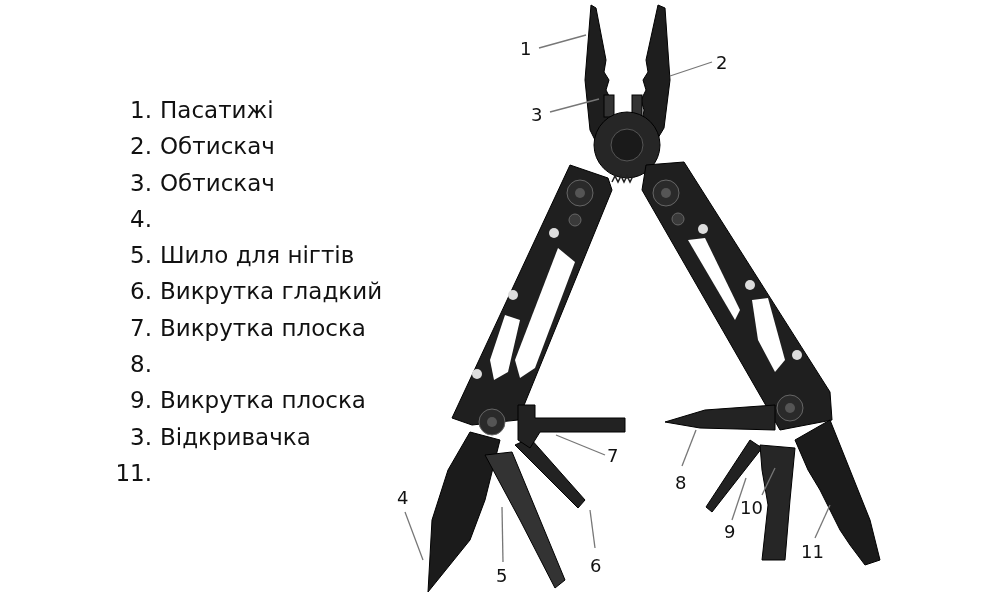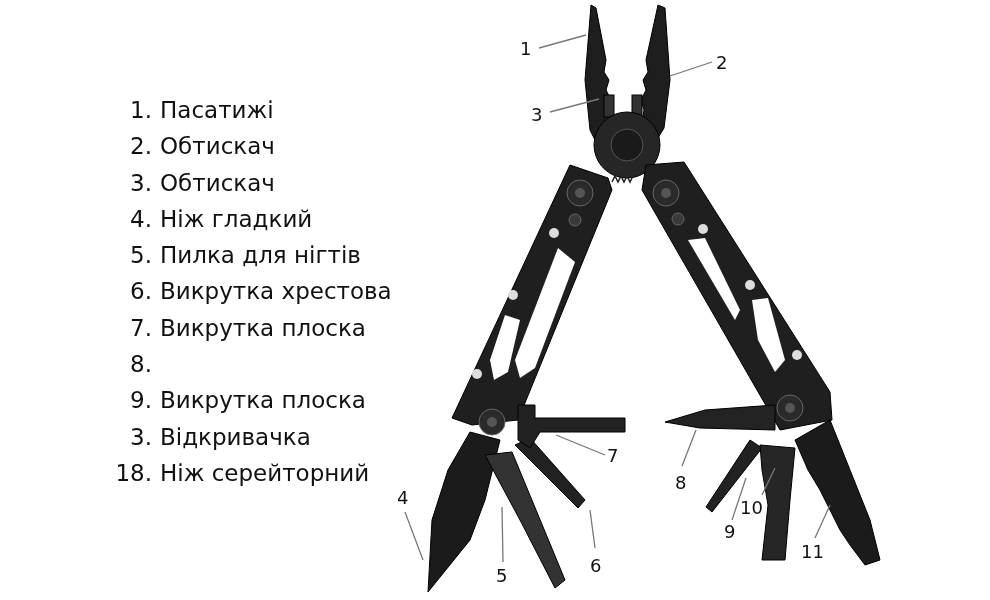"Ніж гладкий" span.label { html: <span>Ніж гладкий</span> -> none }
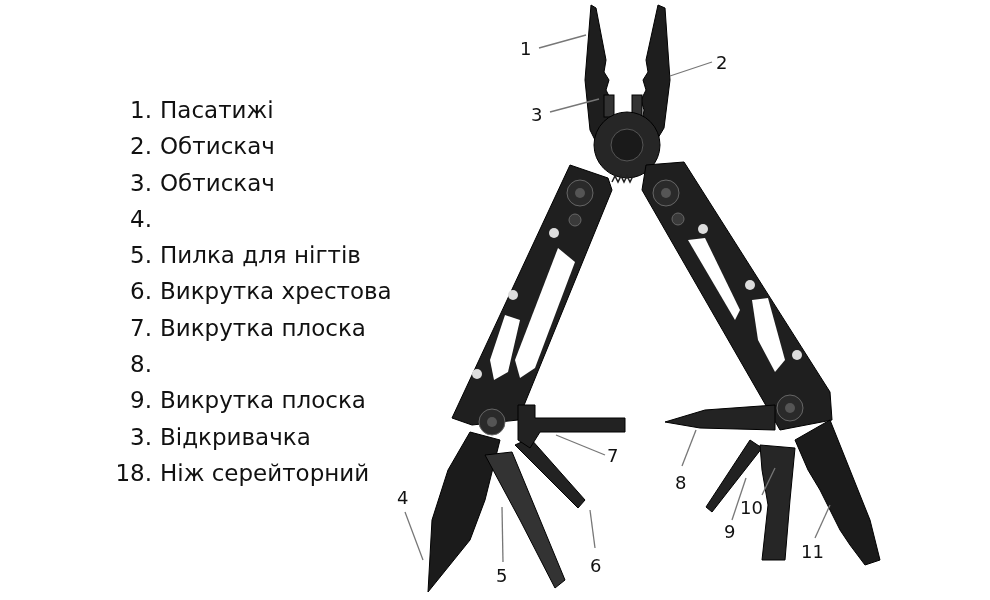"Пилка для нігтів" span.label { text: Пилка -> Шило }
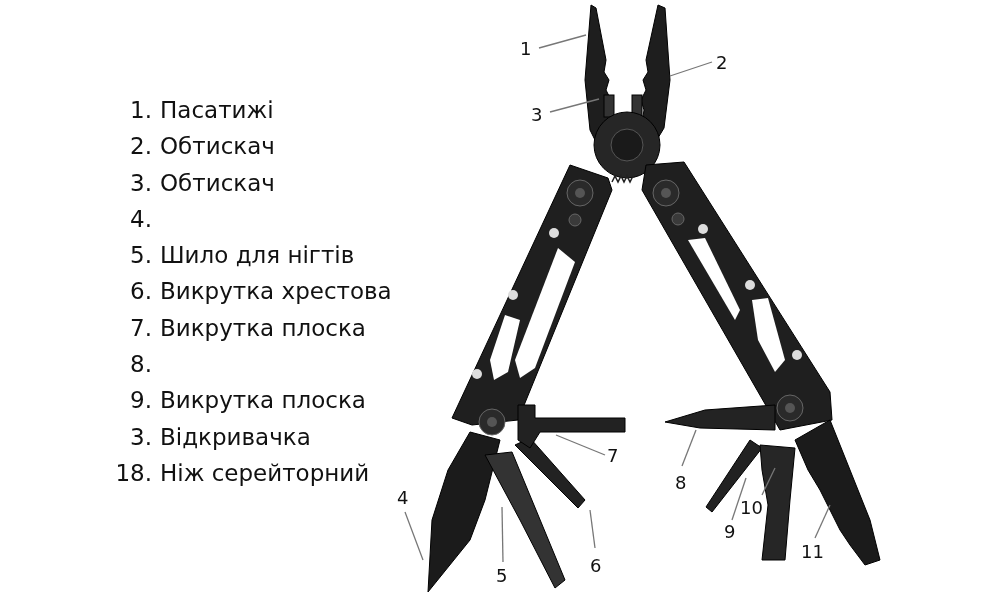"Викрутка хрестова" span.label { text: хрестова -> гладкий }
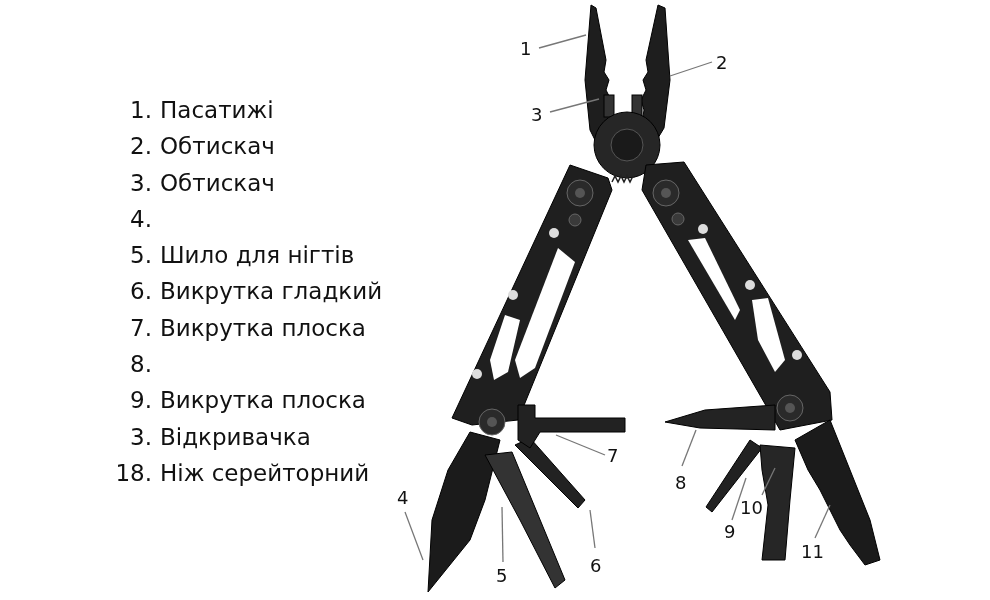"18." span.num { text: 18 -> 11 }
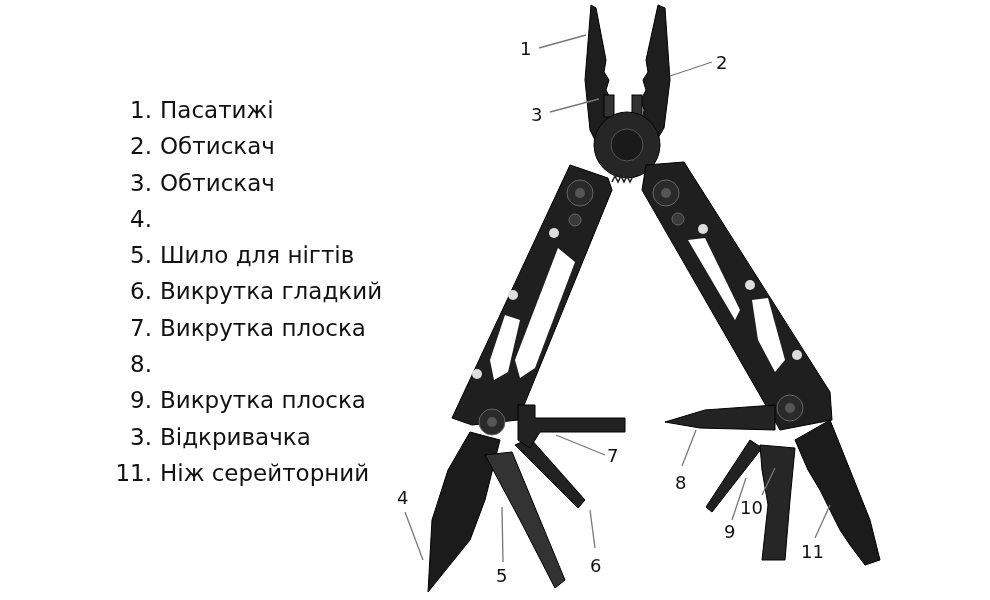"Ніж серейторний" span.label { html: <span>Ніж серейторний</span> -> none }
